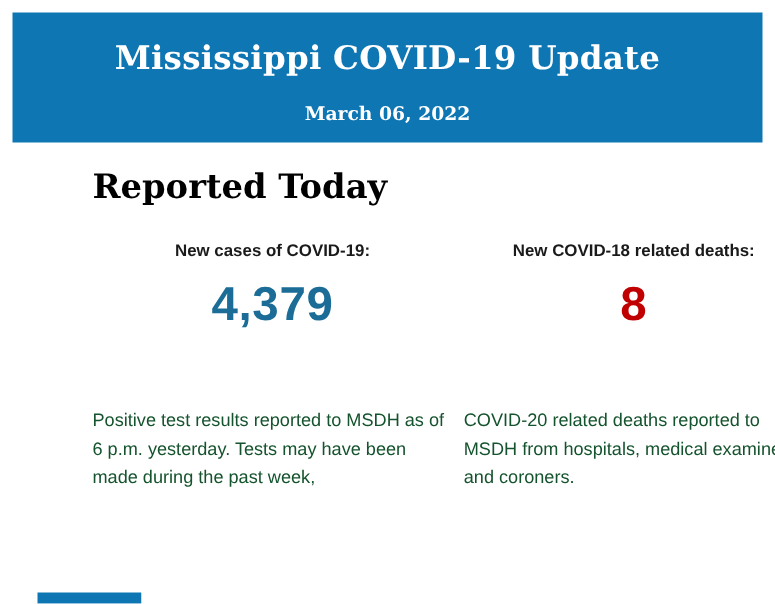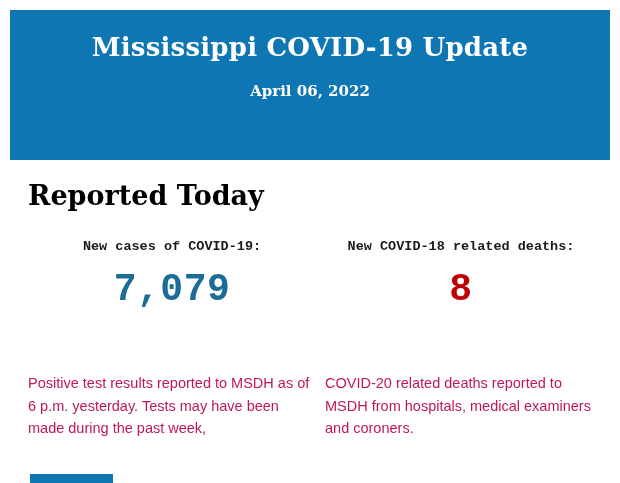"Mississippi COVID-19 Update" .header { height: 150px -> 104px }
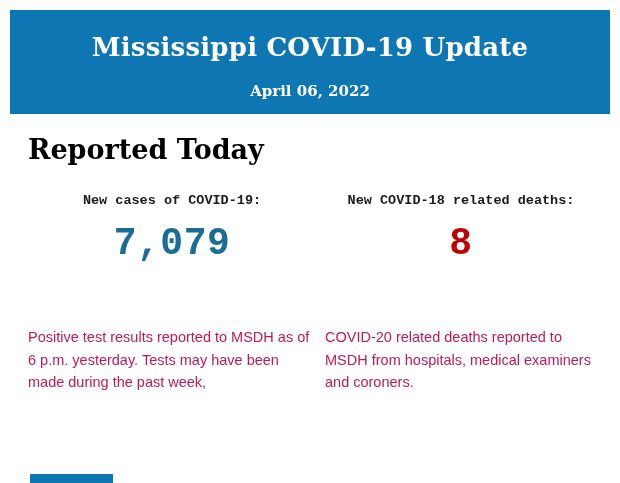"April 06, 2022" div.header-date { text: April -> March }
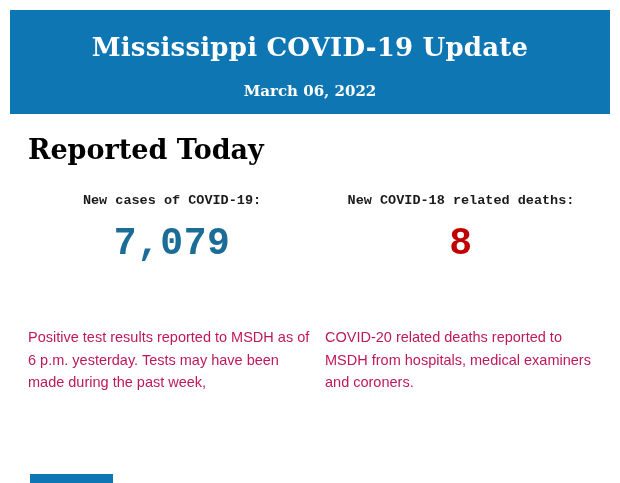"Reported Today" .main { margin-left: none -> 46px }
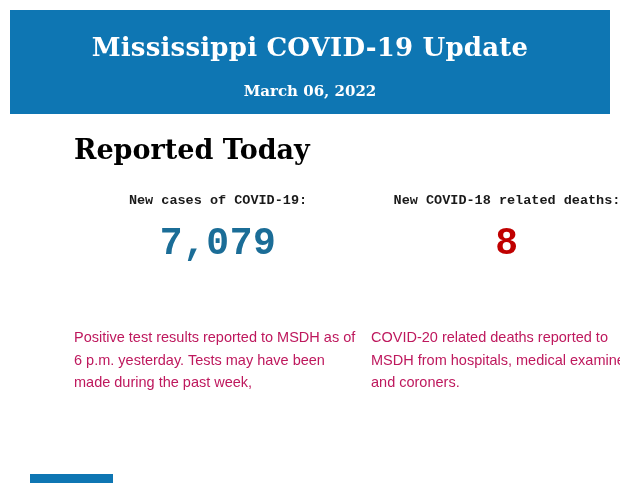"New cases of COVID-19:" .stats-row { font-family: Liberation Mono, monospace -> none }
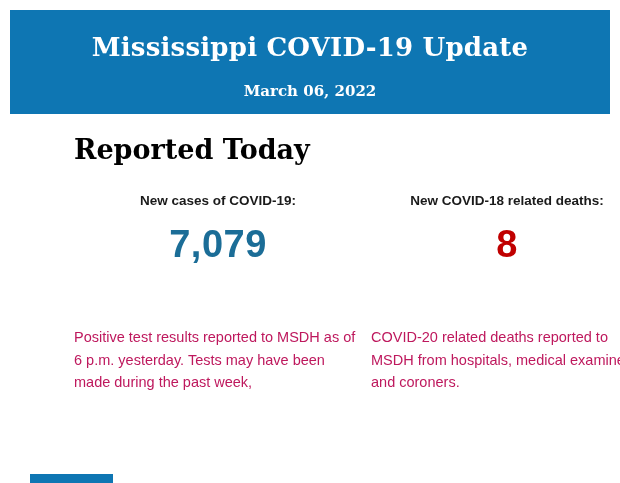"7,079" div.stat-value { text: 7,079 -> 4,379 }
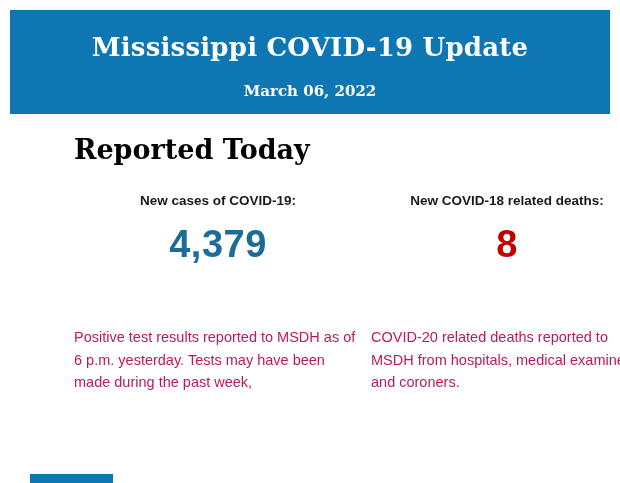"Positive test results reported to" .desc { color: #be185d -> #14532d }
